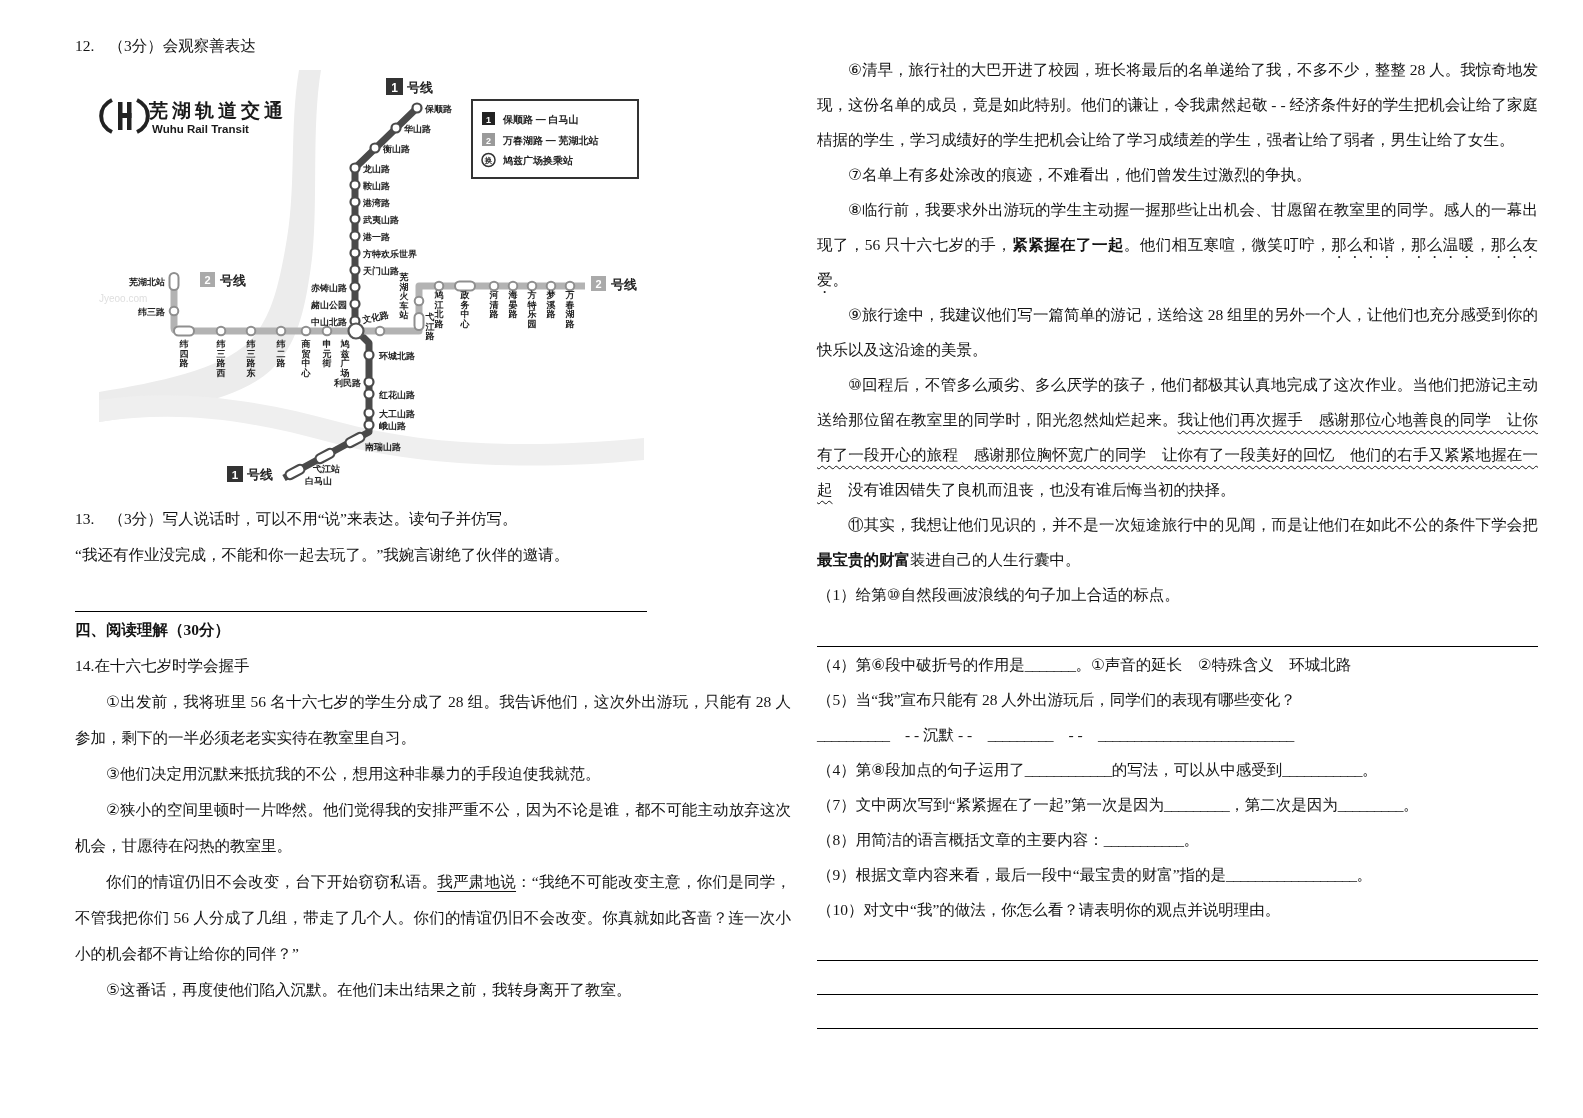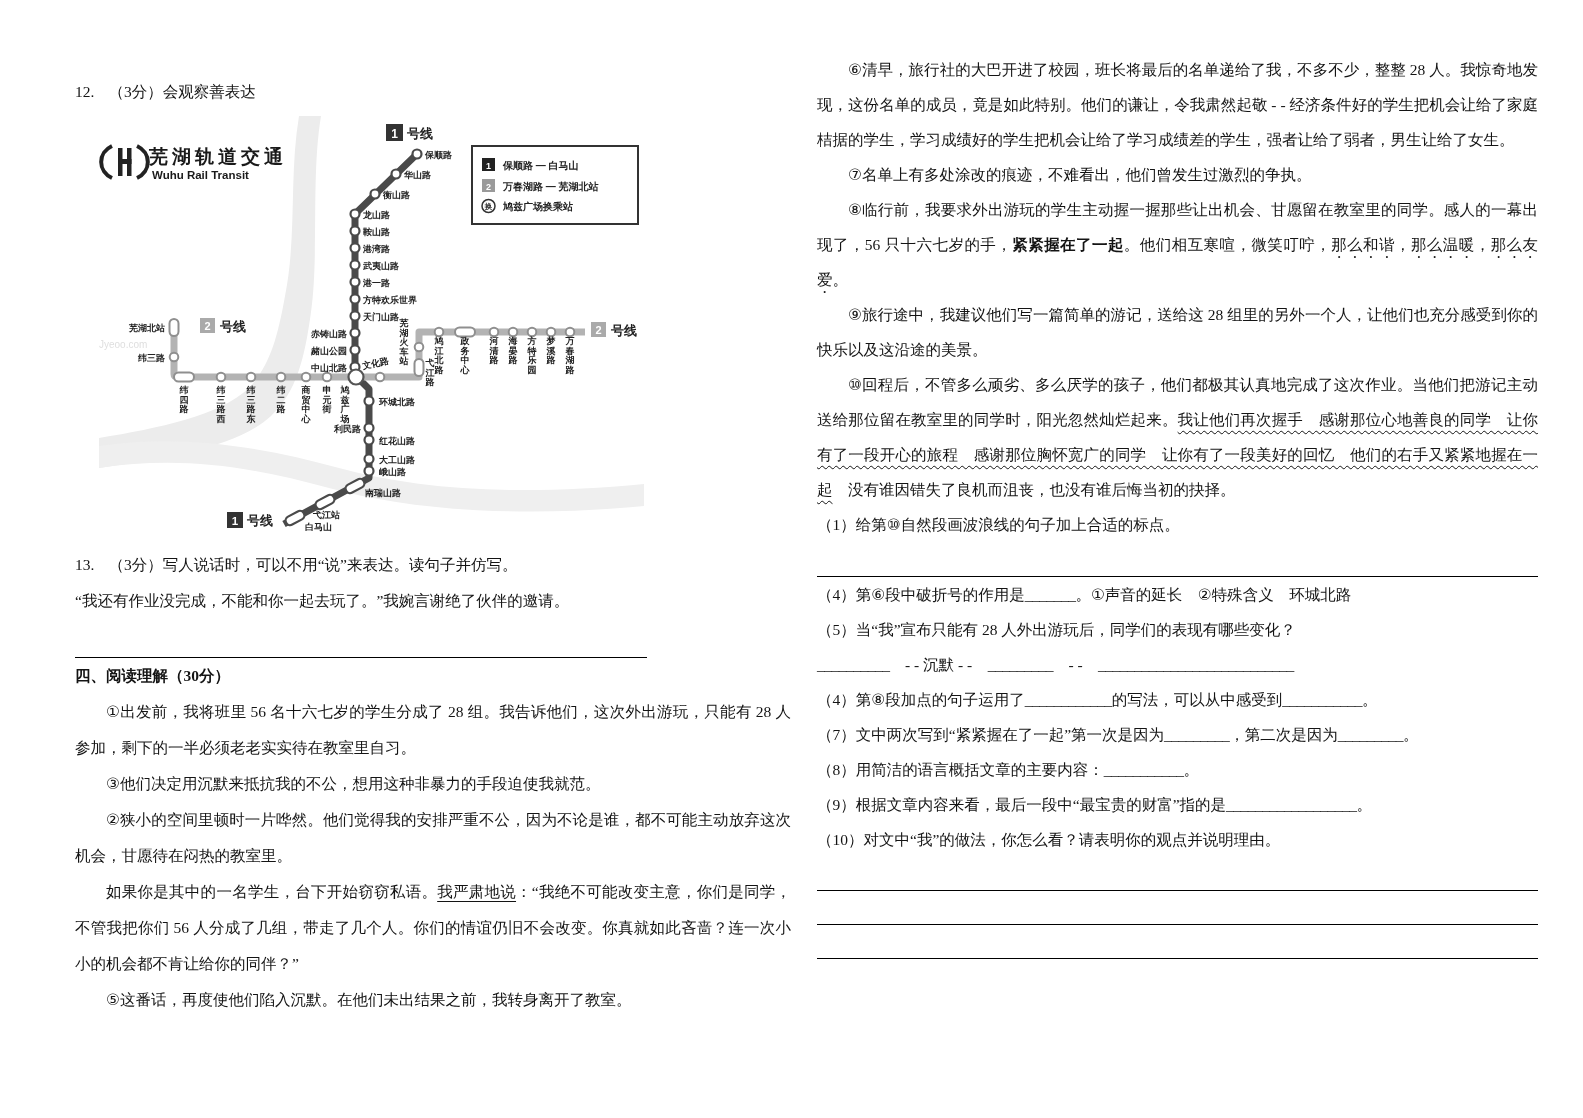"12. （3分）会观察善表达" #left-col { margin-top: 16px -> none; padding-top: 58px -> 28px }
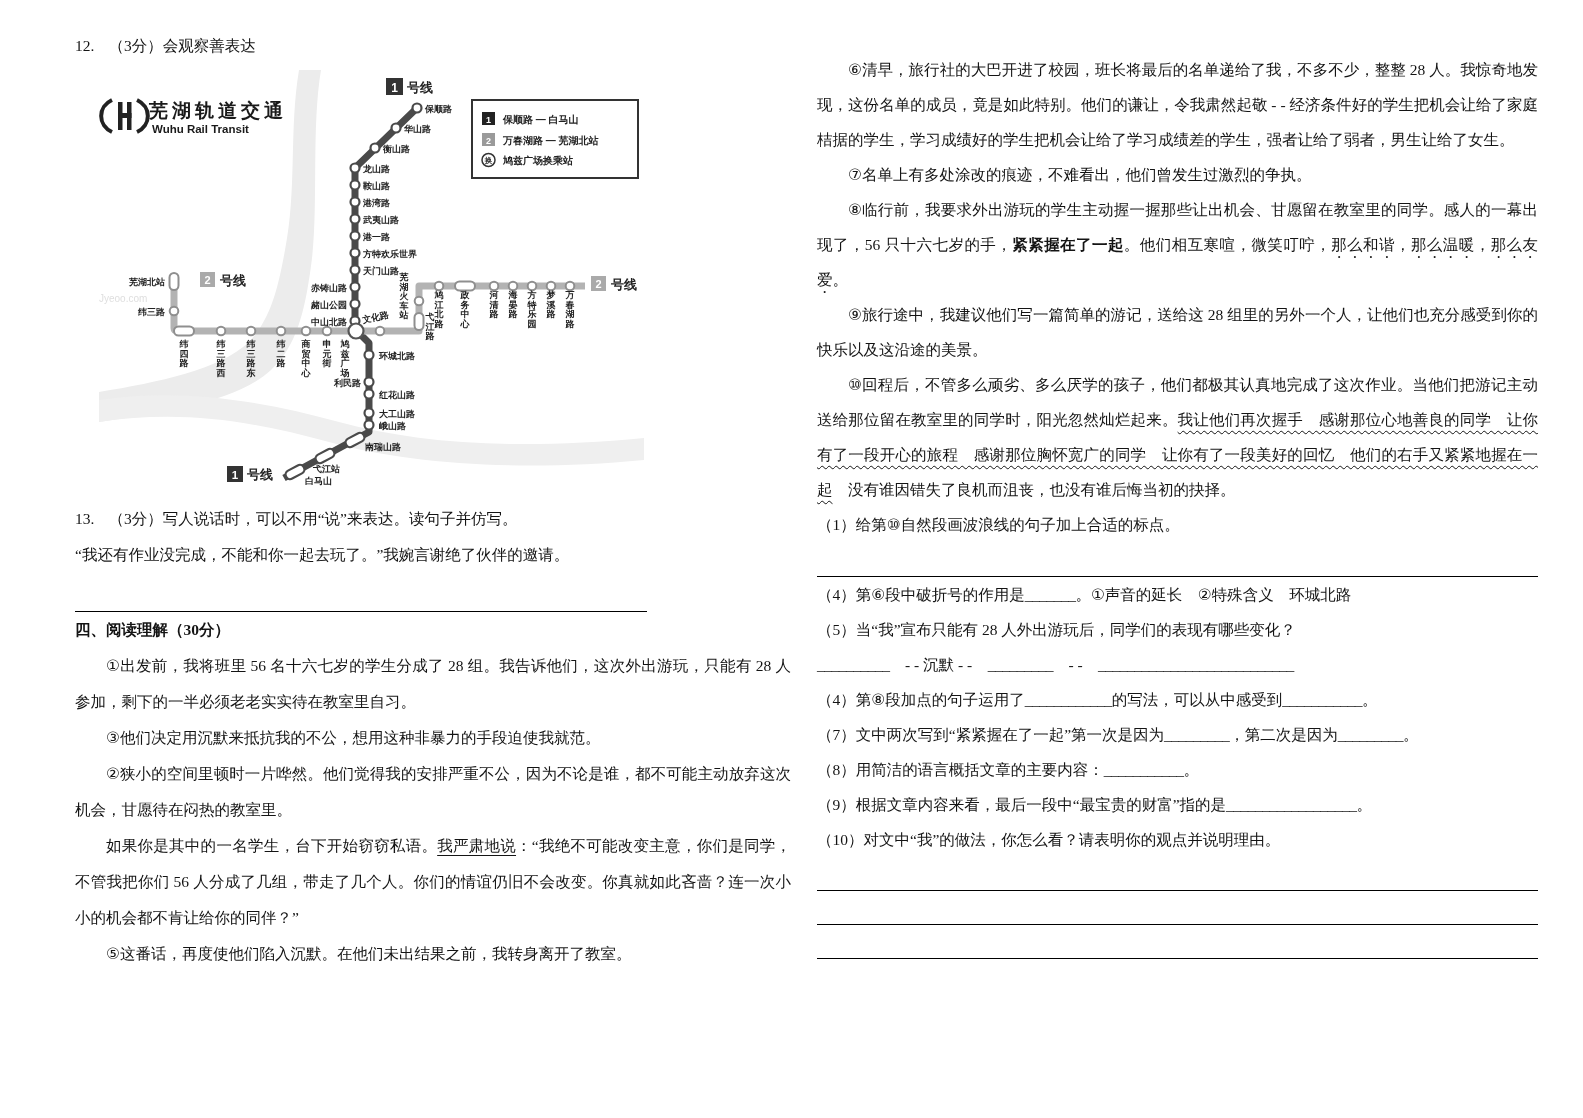"⑪其实，我想让他们见识的，并不是一次短途旅行中的见闻，而是让他们在如此不公的条件" p.line { html: none -> <p><span>⑪其实，我想让他们见识的，并不是一次短途旅行中的见闻，而是让他们在如此不公的条件下学会把</span><span>最宝贵的财富</span><span>装进自己的人生行囊中。</span></p> }
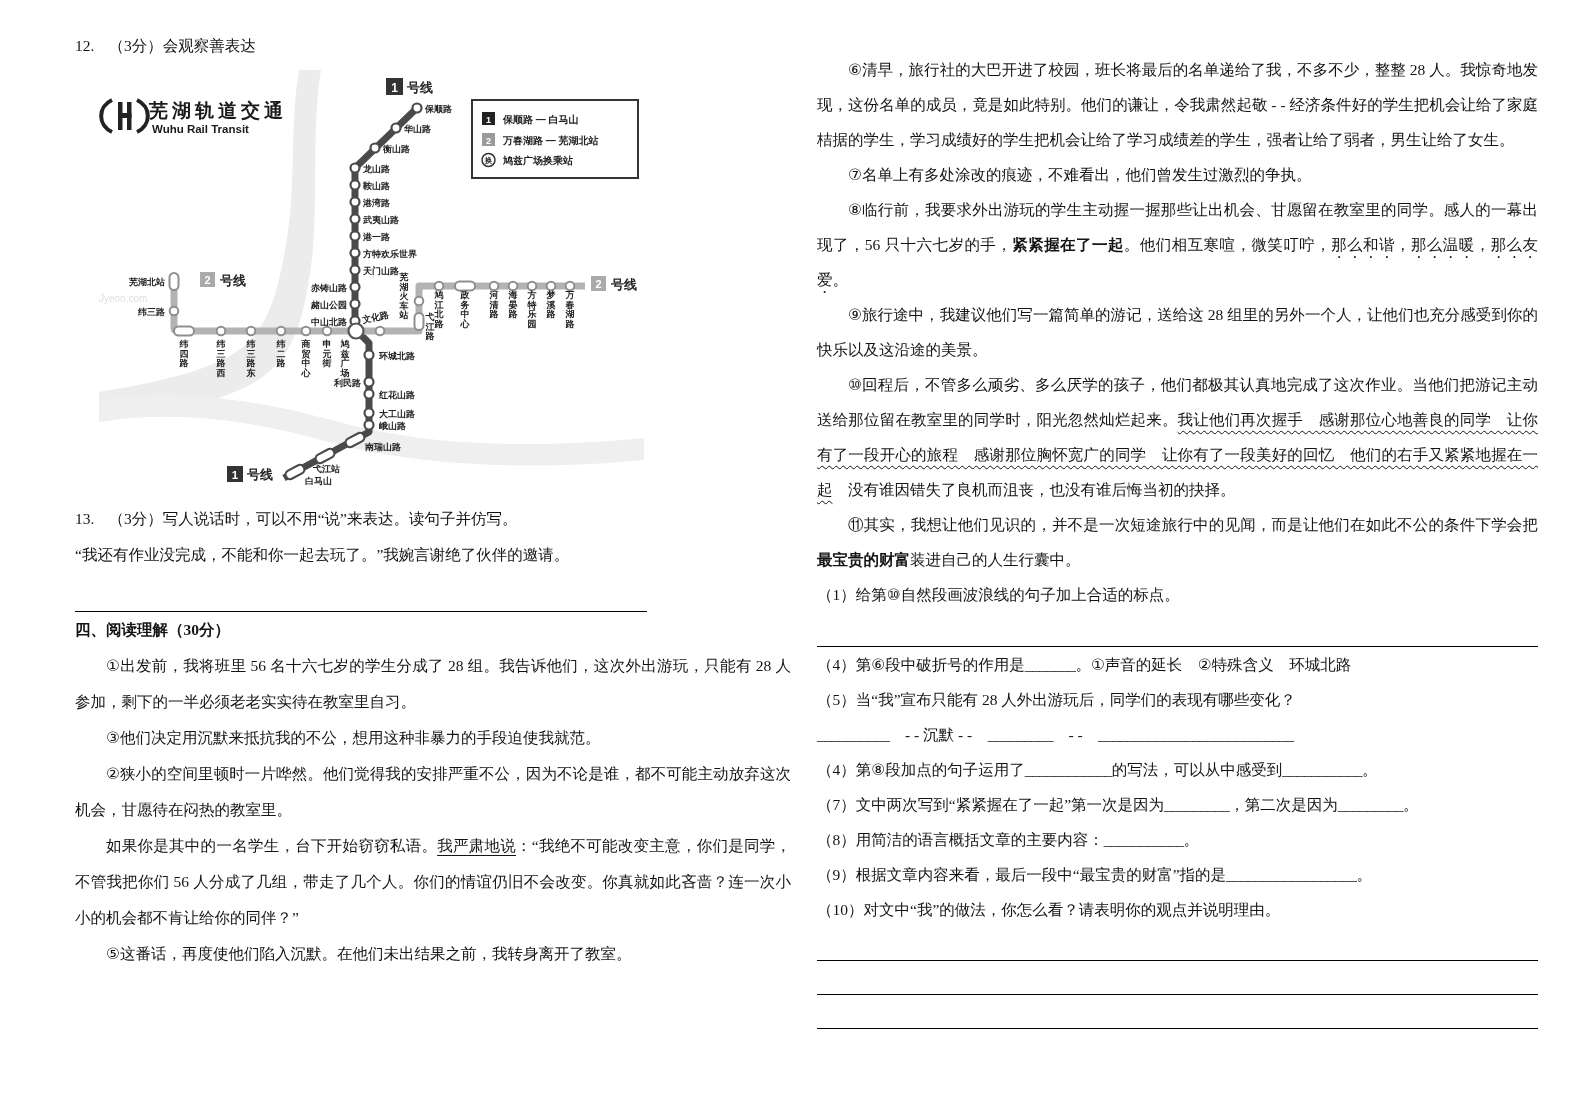"14.在十六七岁时学会握手" p.line { html: none -> <p>14.在十六七岁时学会握手</p> }
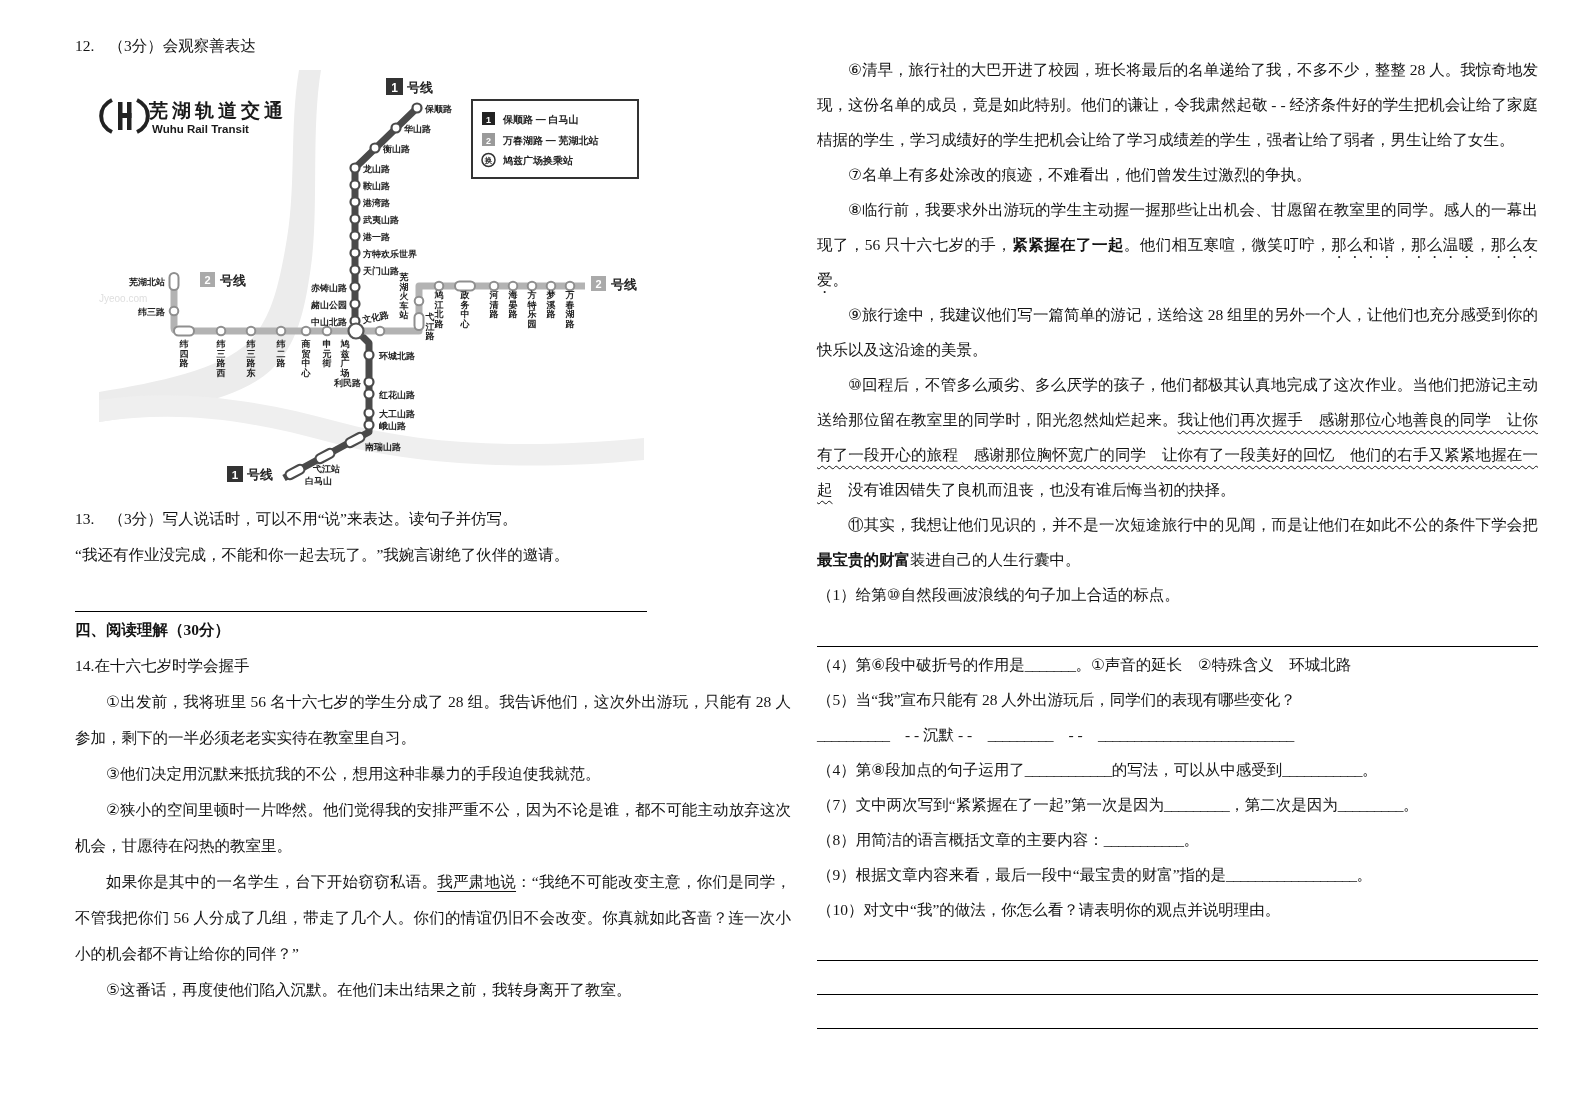"如果你是其中的一名学生，台下开始窃窃私语。" span { text: 如果你是其中的一名学生 -> 你们的情谊仍旧不会改变 }
